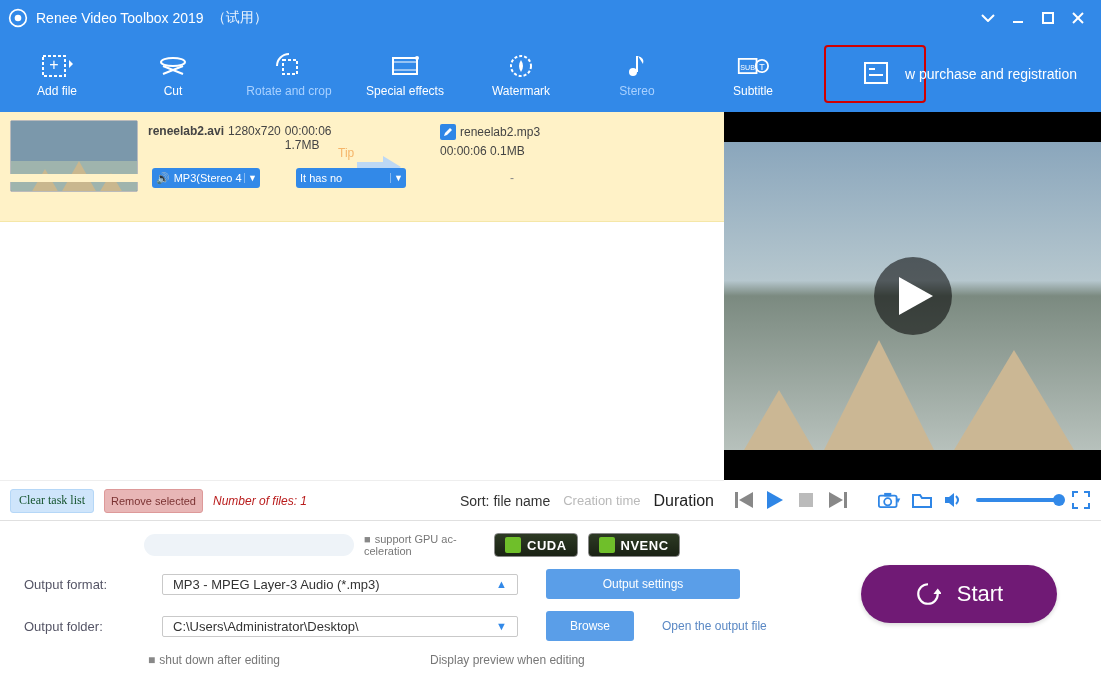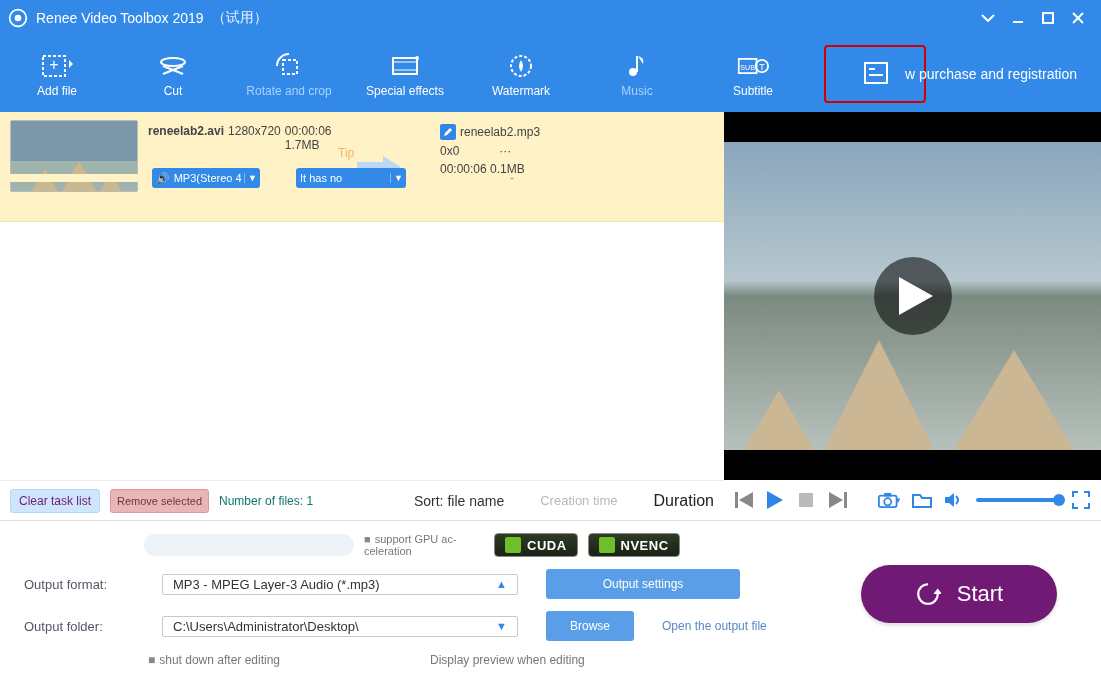"Music" span.tool-label { text: Music -> Stereo }
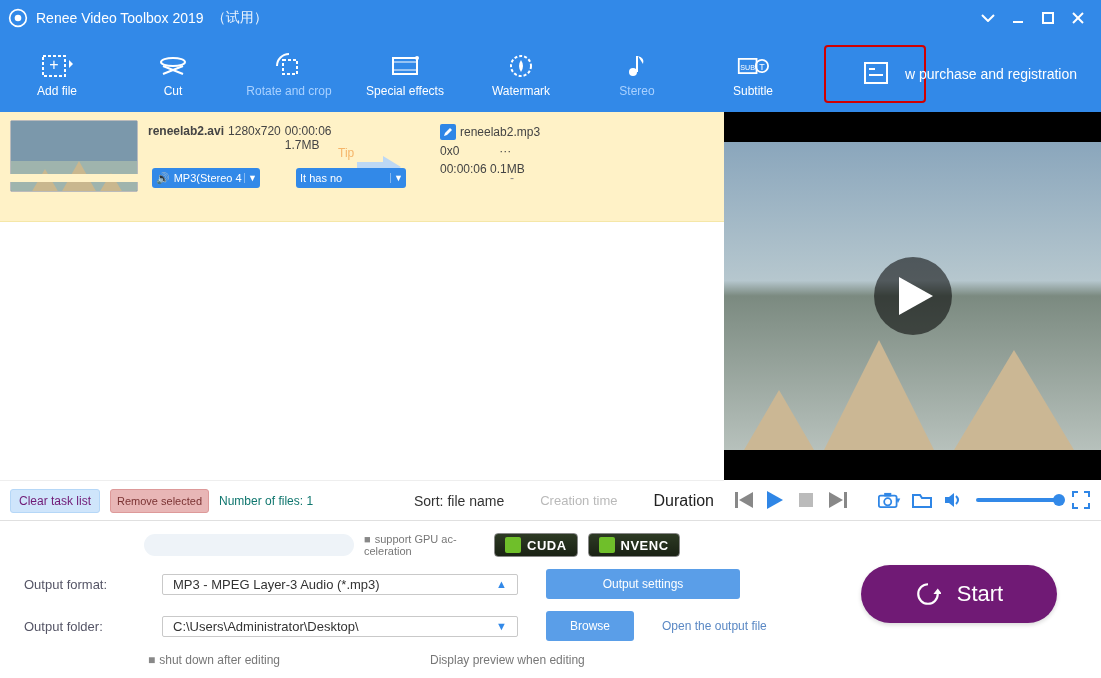"0x0" span.dim-line { html: <span> <span>0x0</span> <span>···</span> </span> -> none }
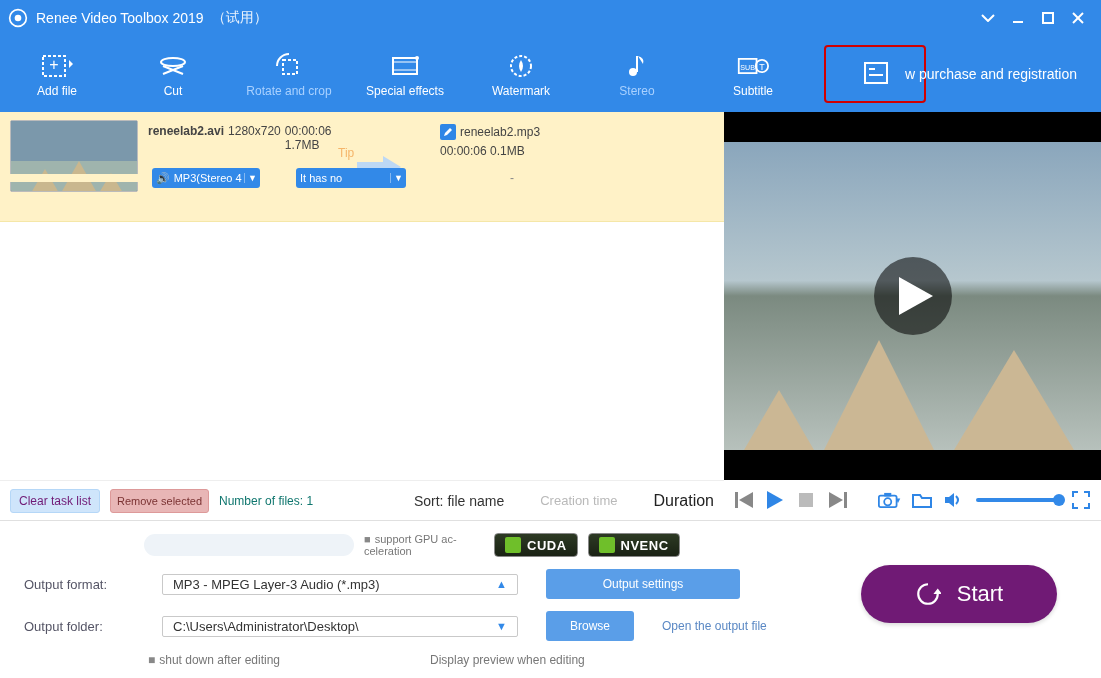"Clear task list" .listbar .btn.clear { color: #701a75 -> #14532d; font-family: none -> Liberation Serif, serif }
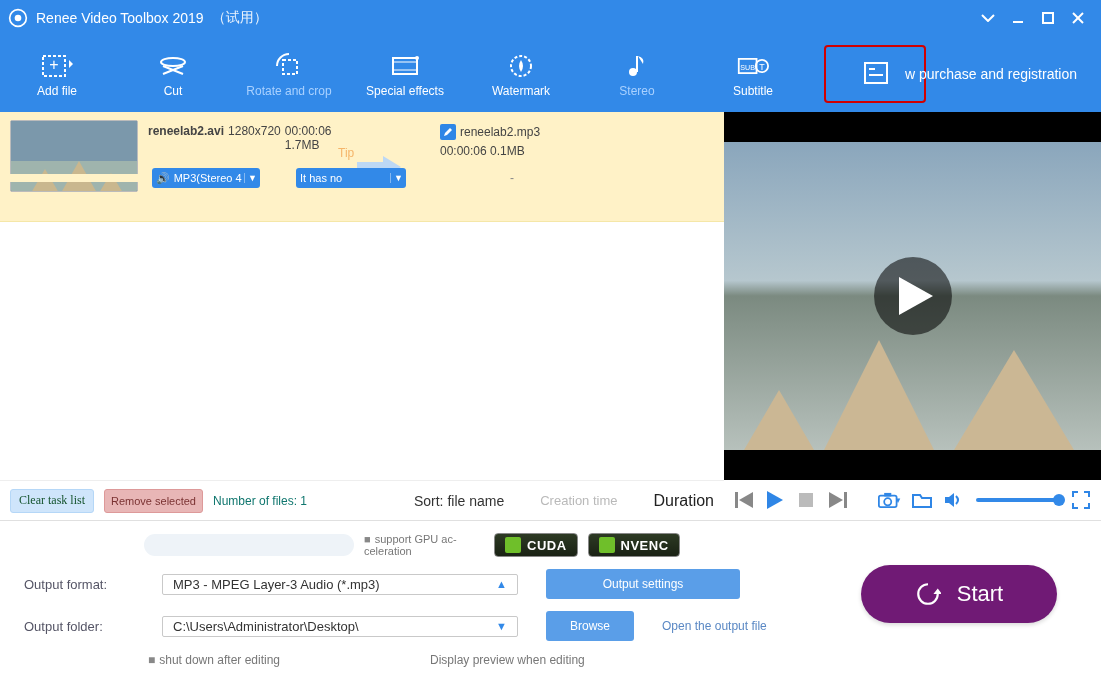"Number of files: 1" .listbar .count { color: #0f766e -> #b91c1c; font-style: none -> italic }
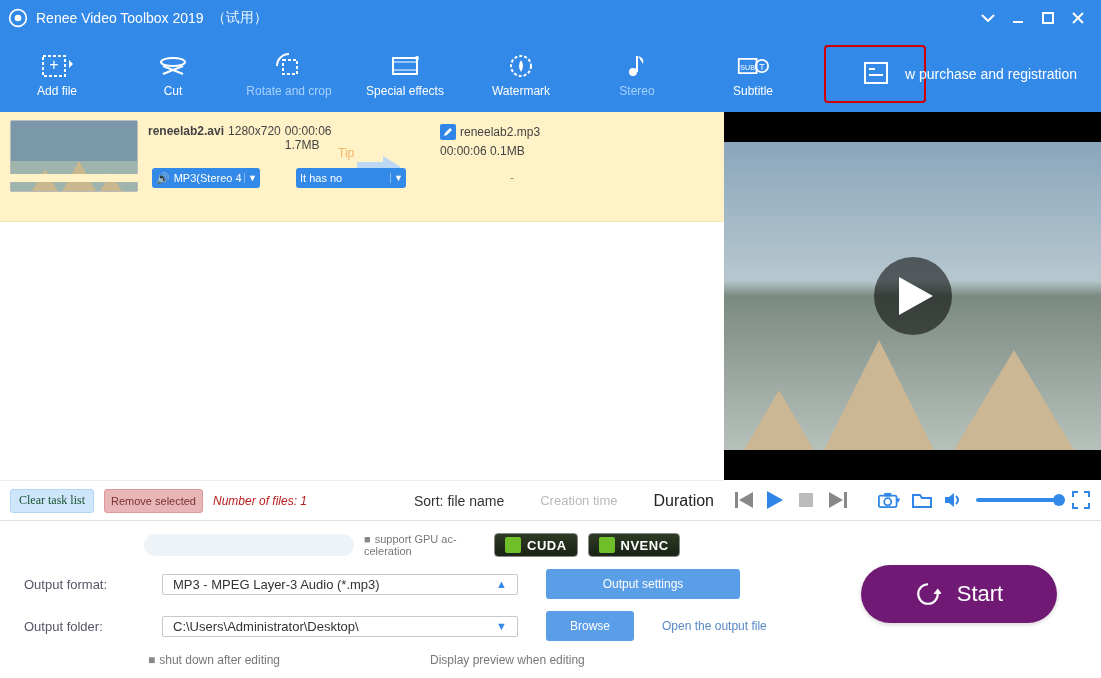"Sort: file name" .listbar .sort-area { gap: 36px -> 13px }
